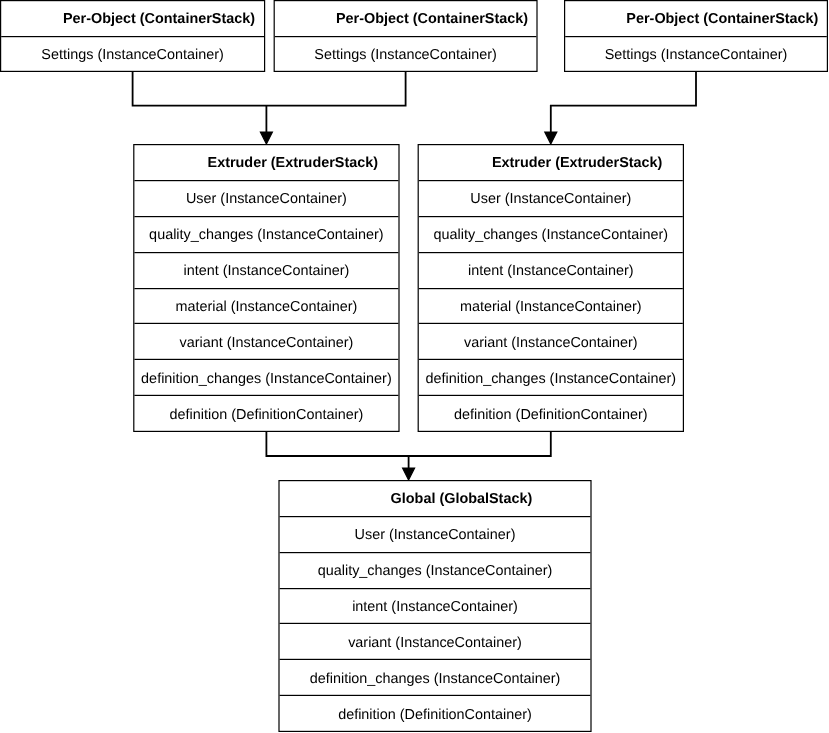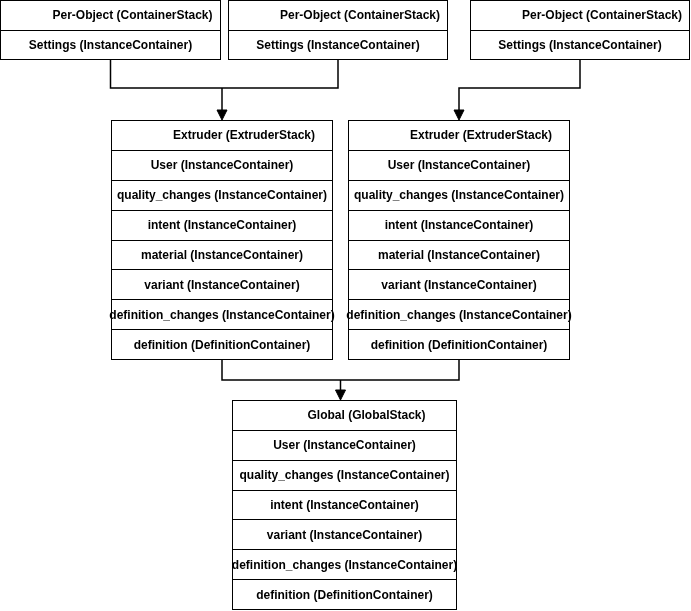"Settings (InstanceContainer)" .stack .row { font-weight: bold -> none }
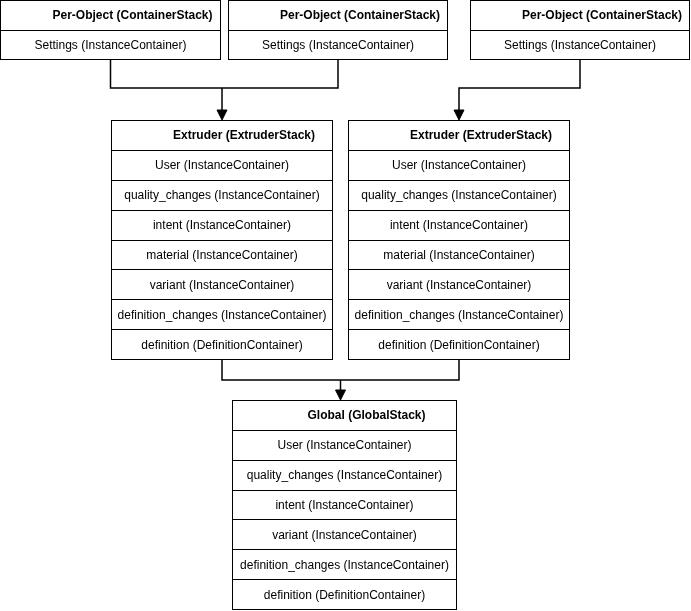"Global (GlobalStack)" .gl { width: 225px -> 261px }
